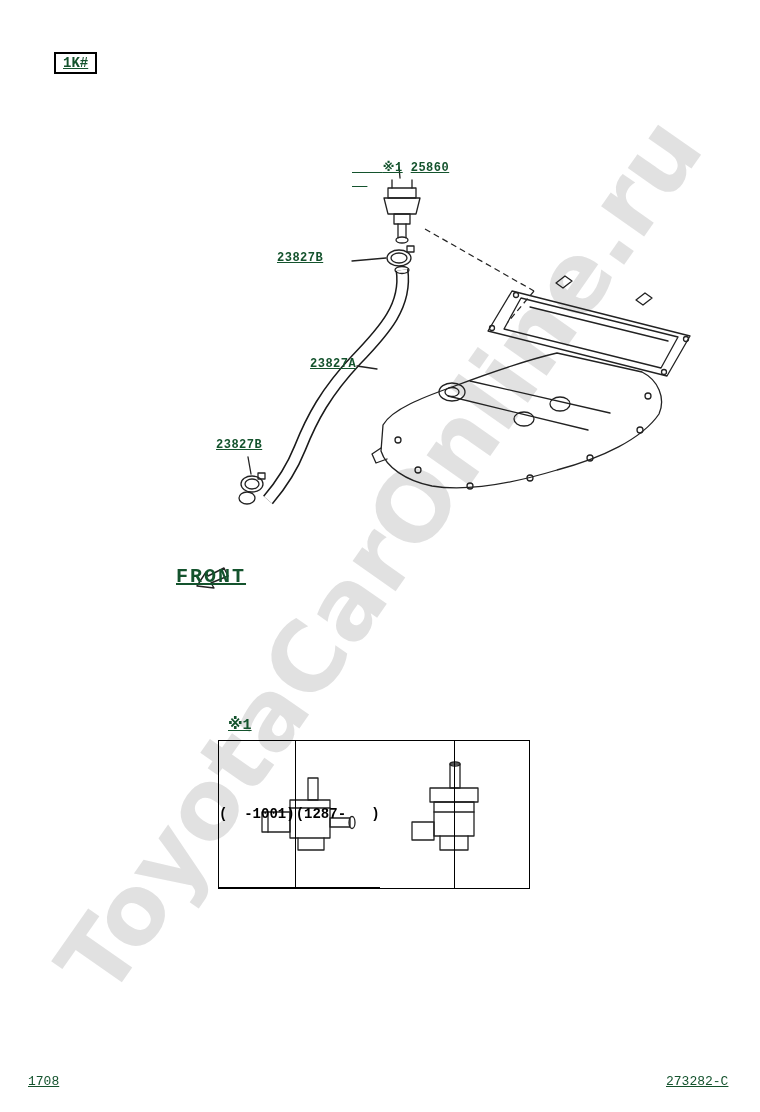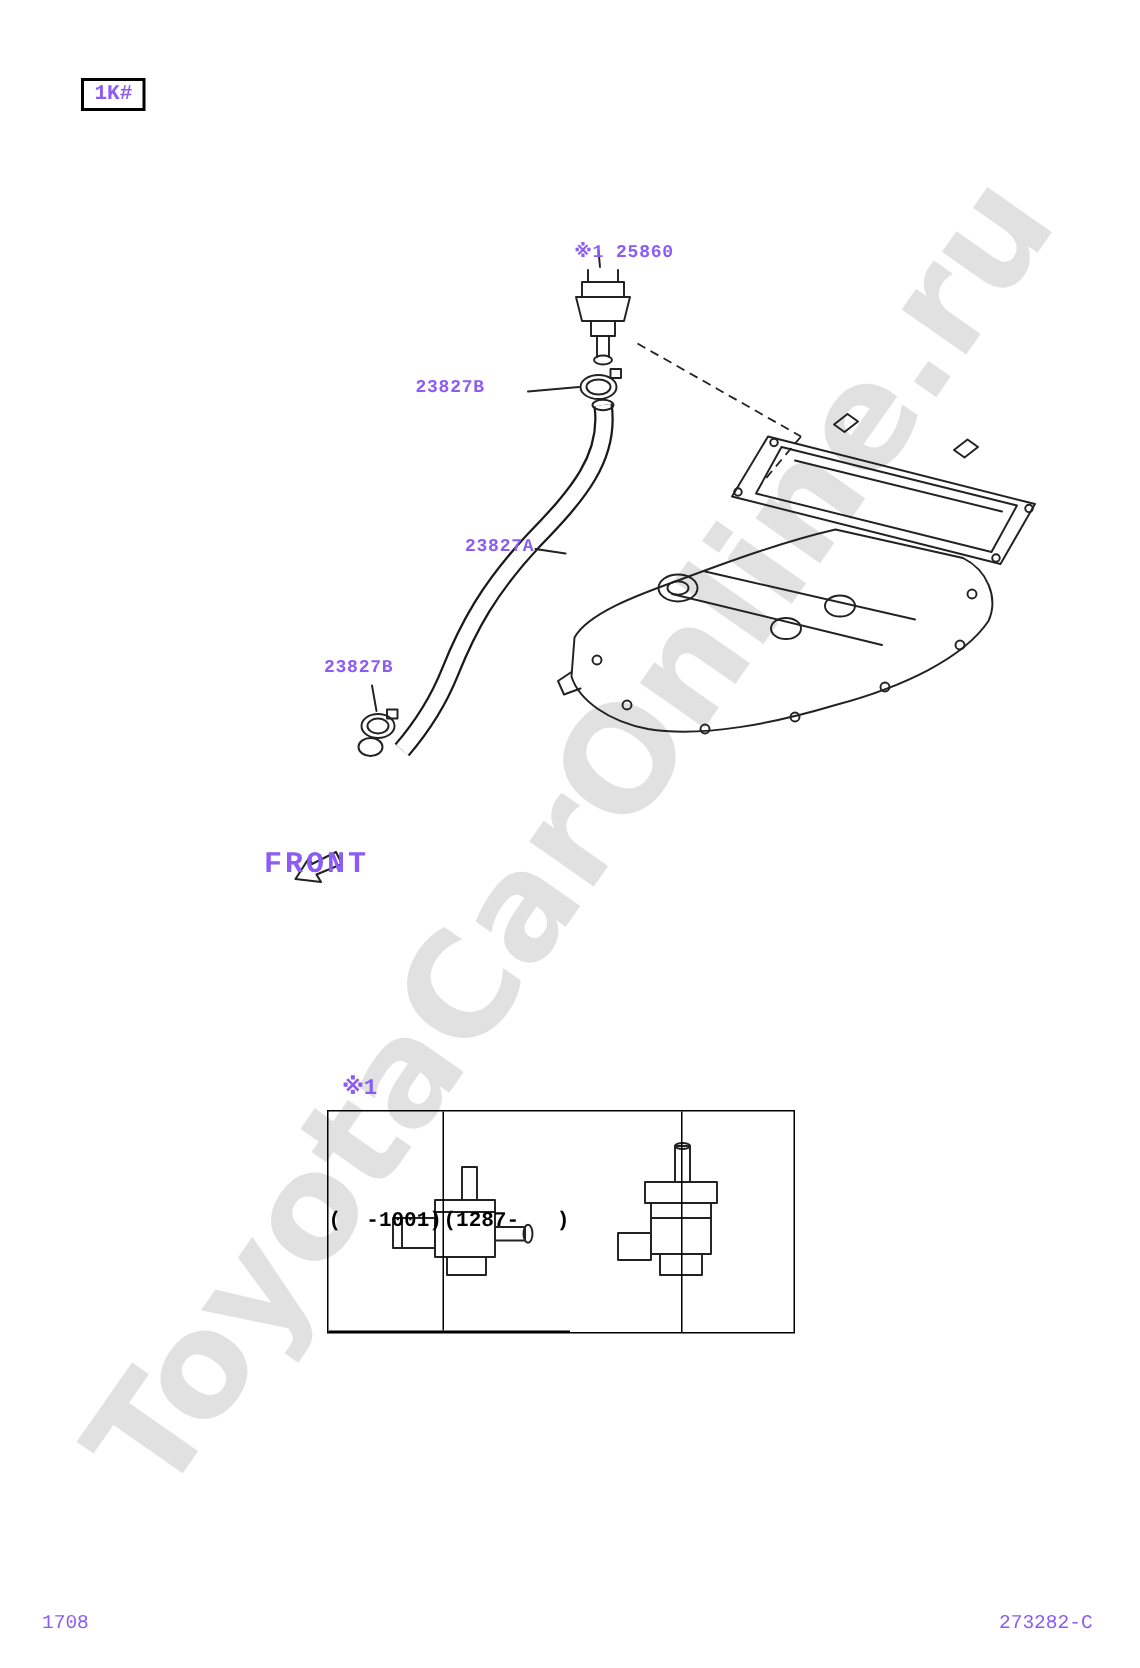"1K#" .txt { color: #8b5cf6 -> #14532d; text-decoration: none -> underline }
